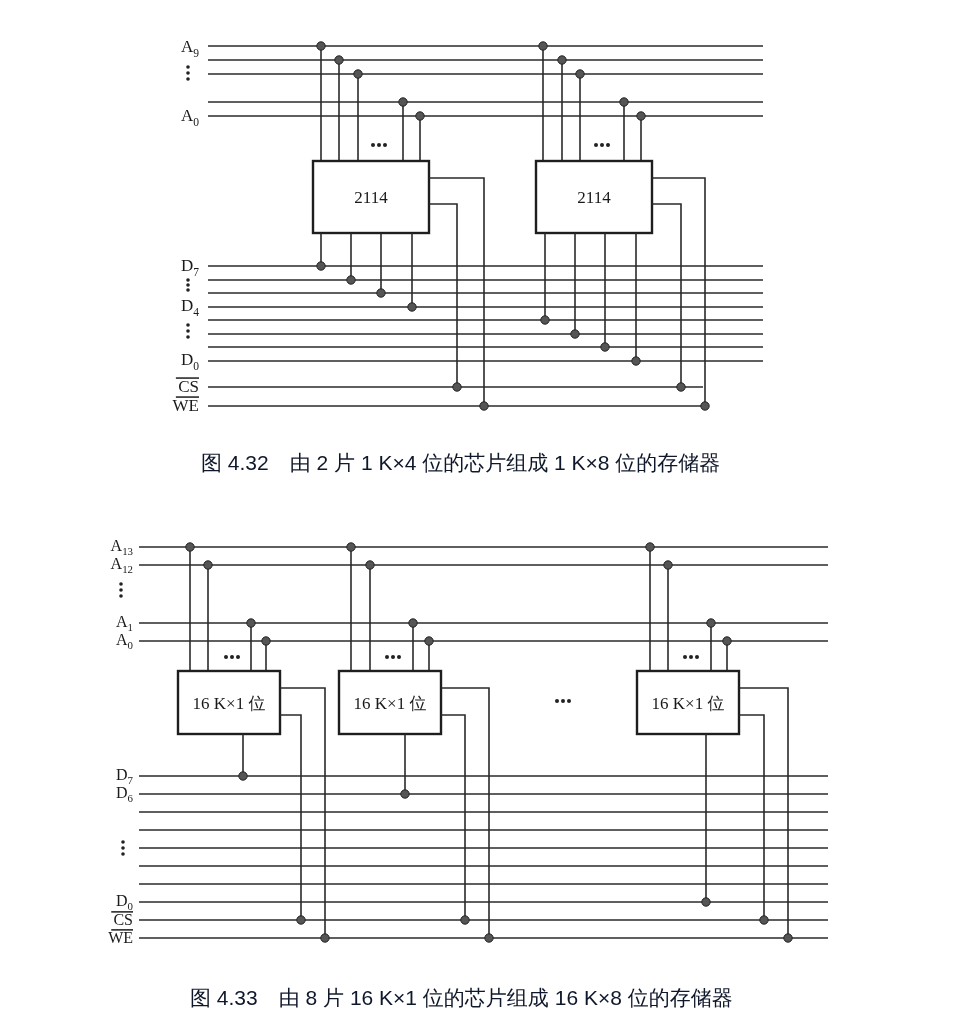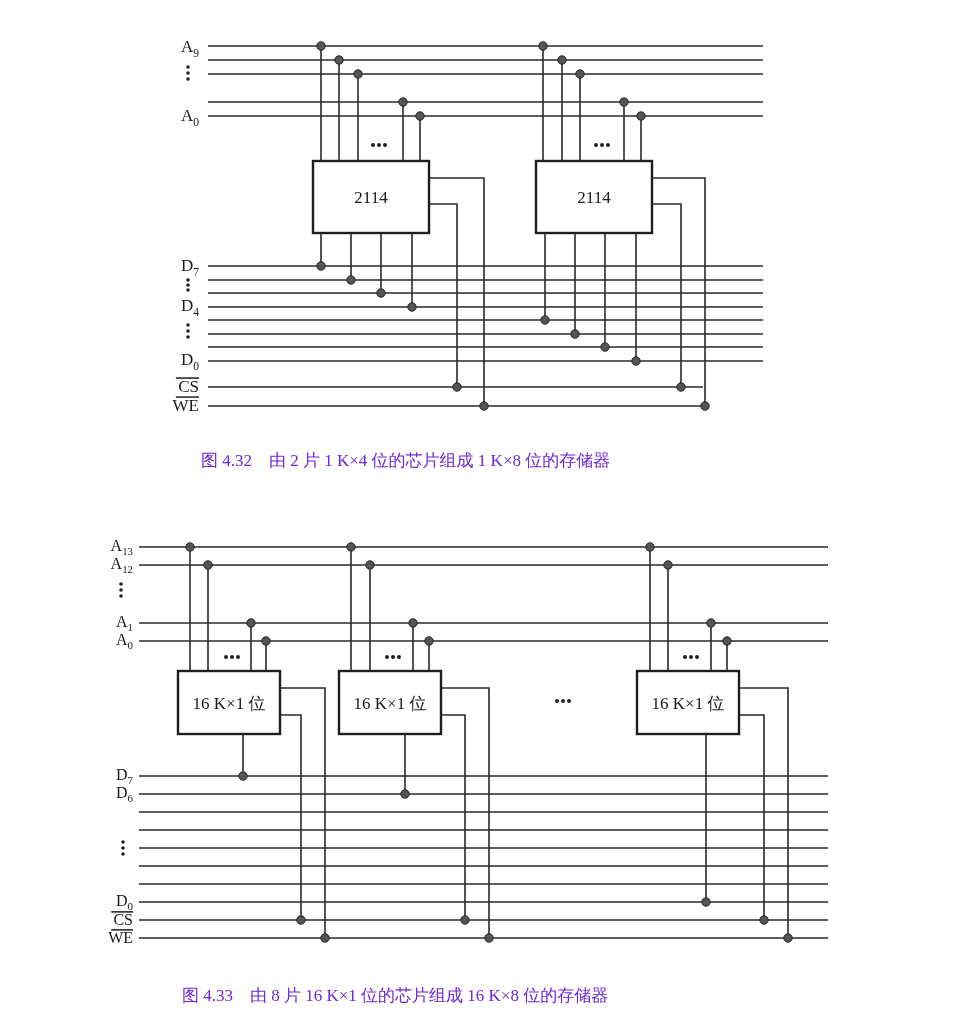"图 4.32 由 2 片" .caption { color: #6d28d9 -> #0f172a; font-family: Liberation Serif, serif -> Liberation Sans, sans-serif; font-size: 17px -> 21px }
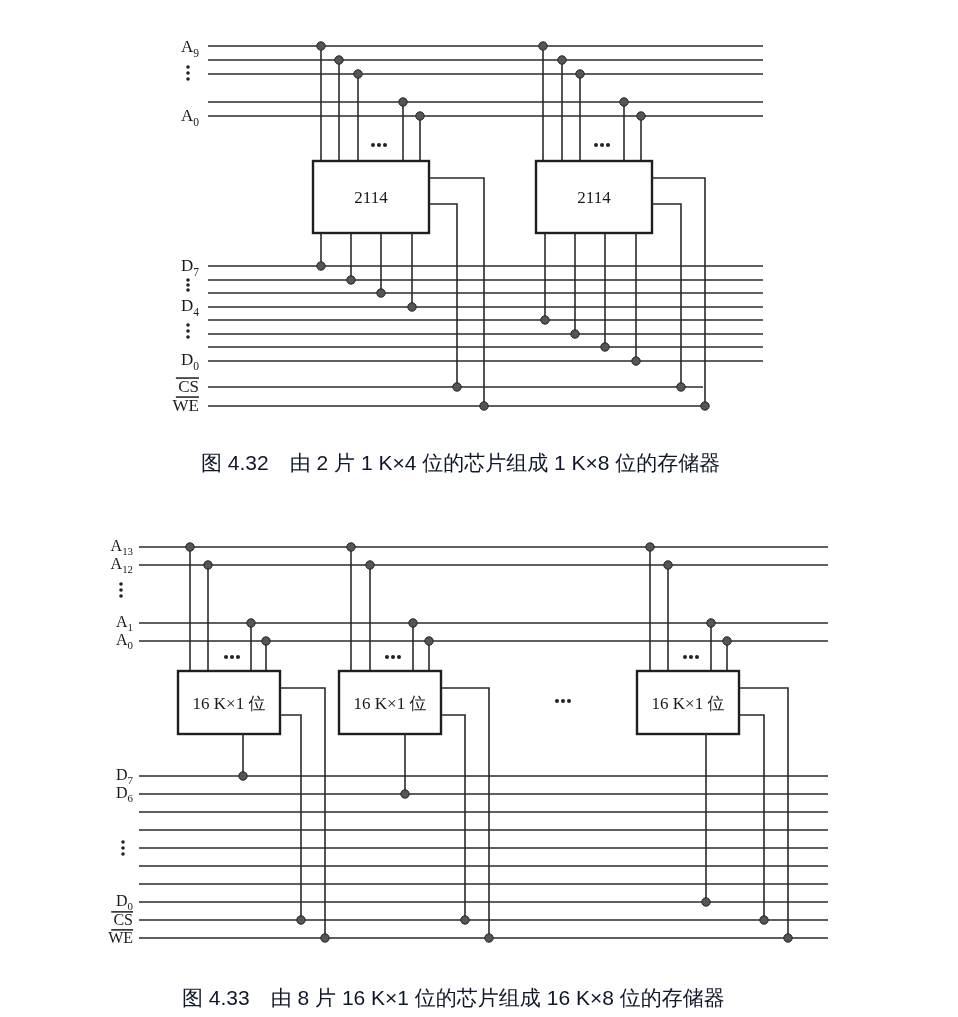"图 4.33 由 8 片" div.caption { left: 182px -> 190px }
